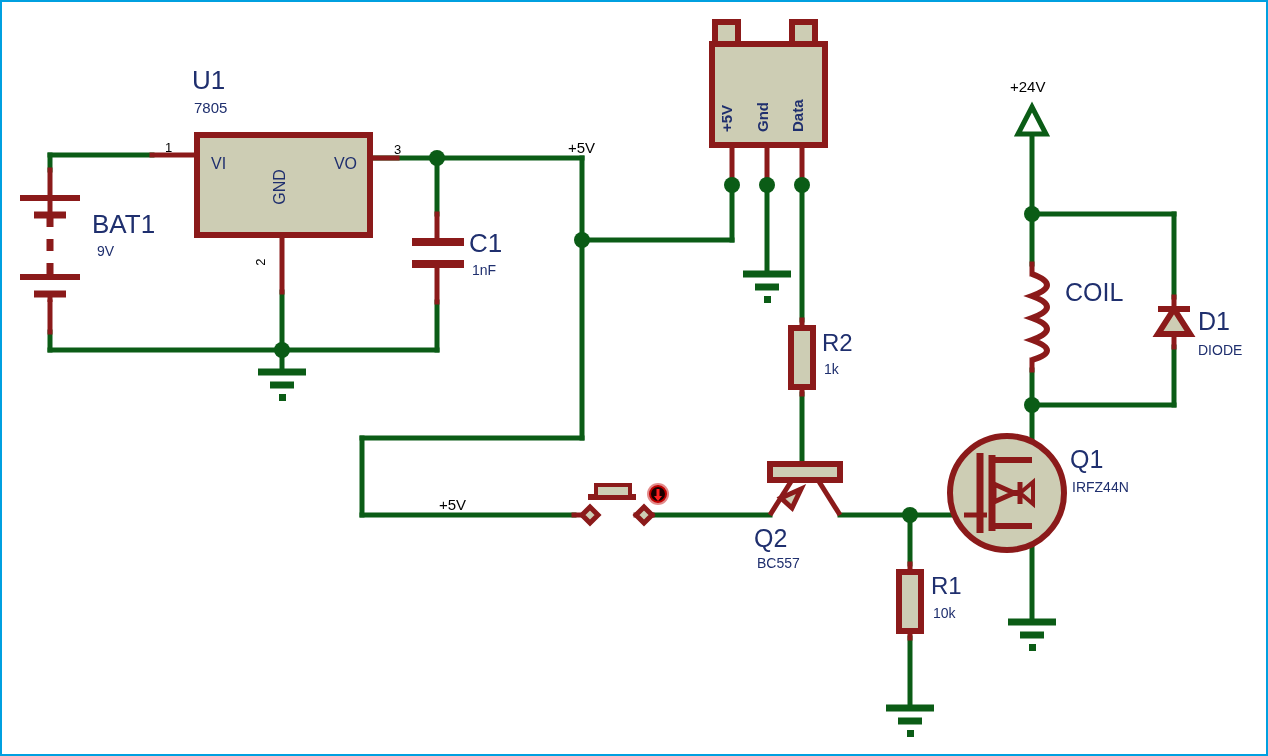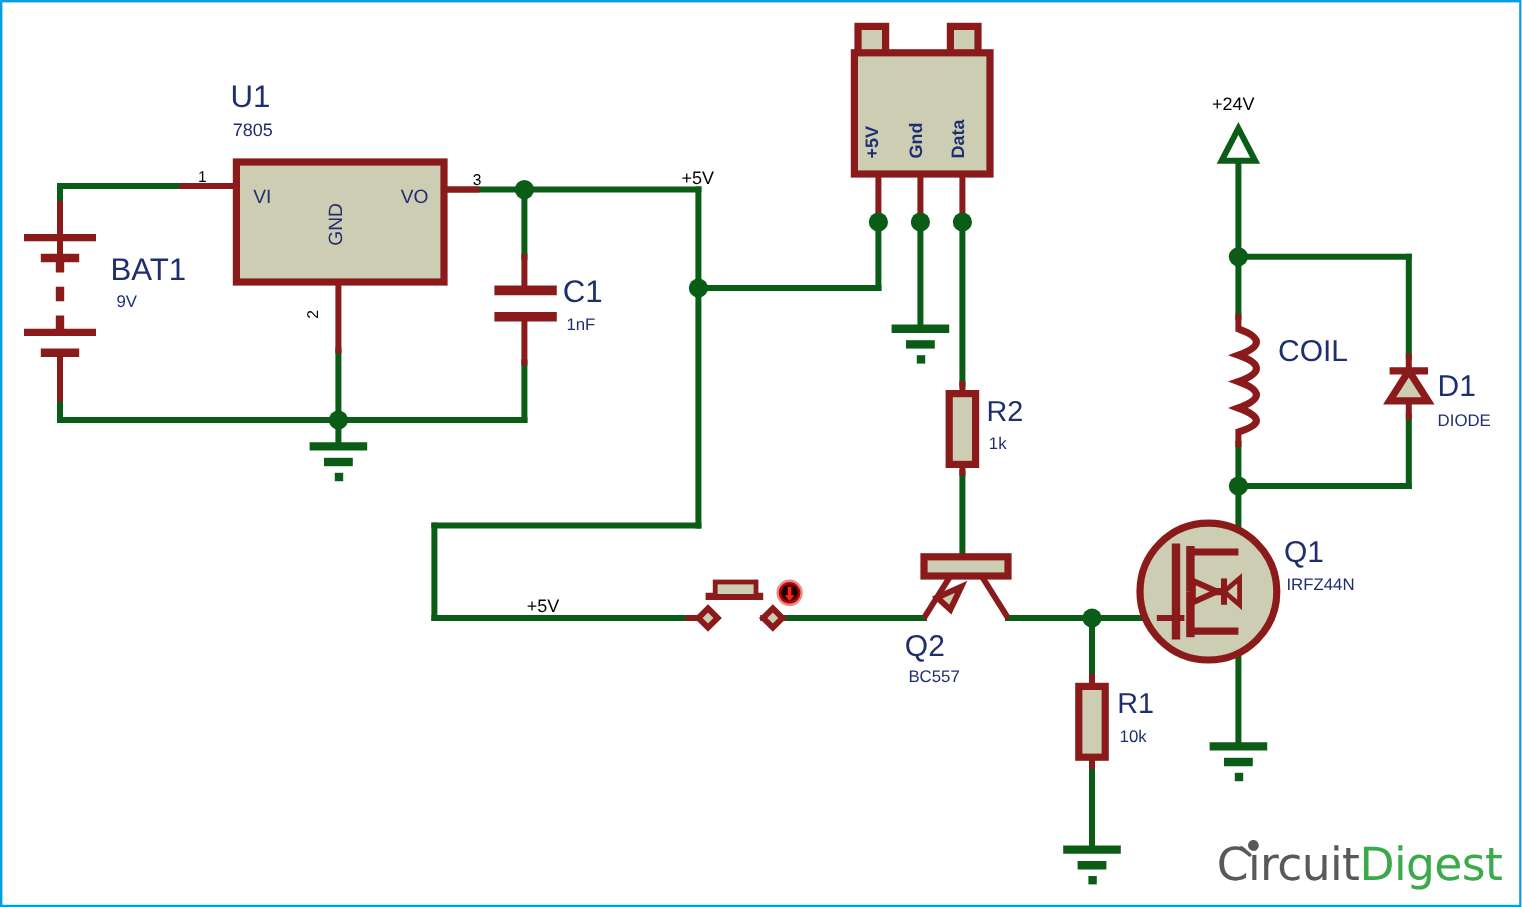"CircuitDigest" div.logo { html: <div> <span> <span></span> <span></span> <span>Circuit</span></span><span>Digest</span> </div> -> none }
